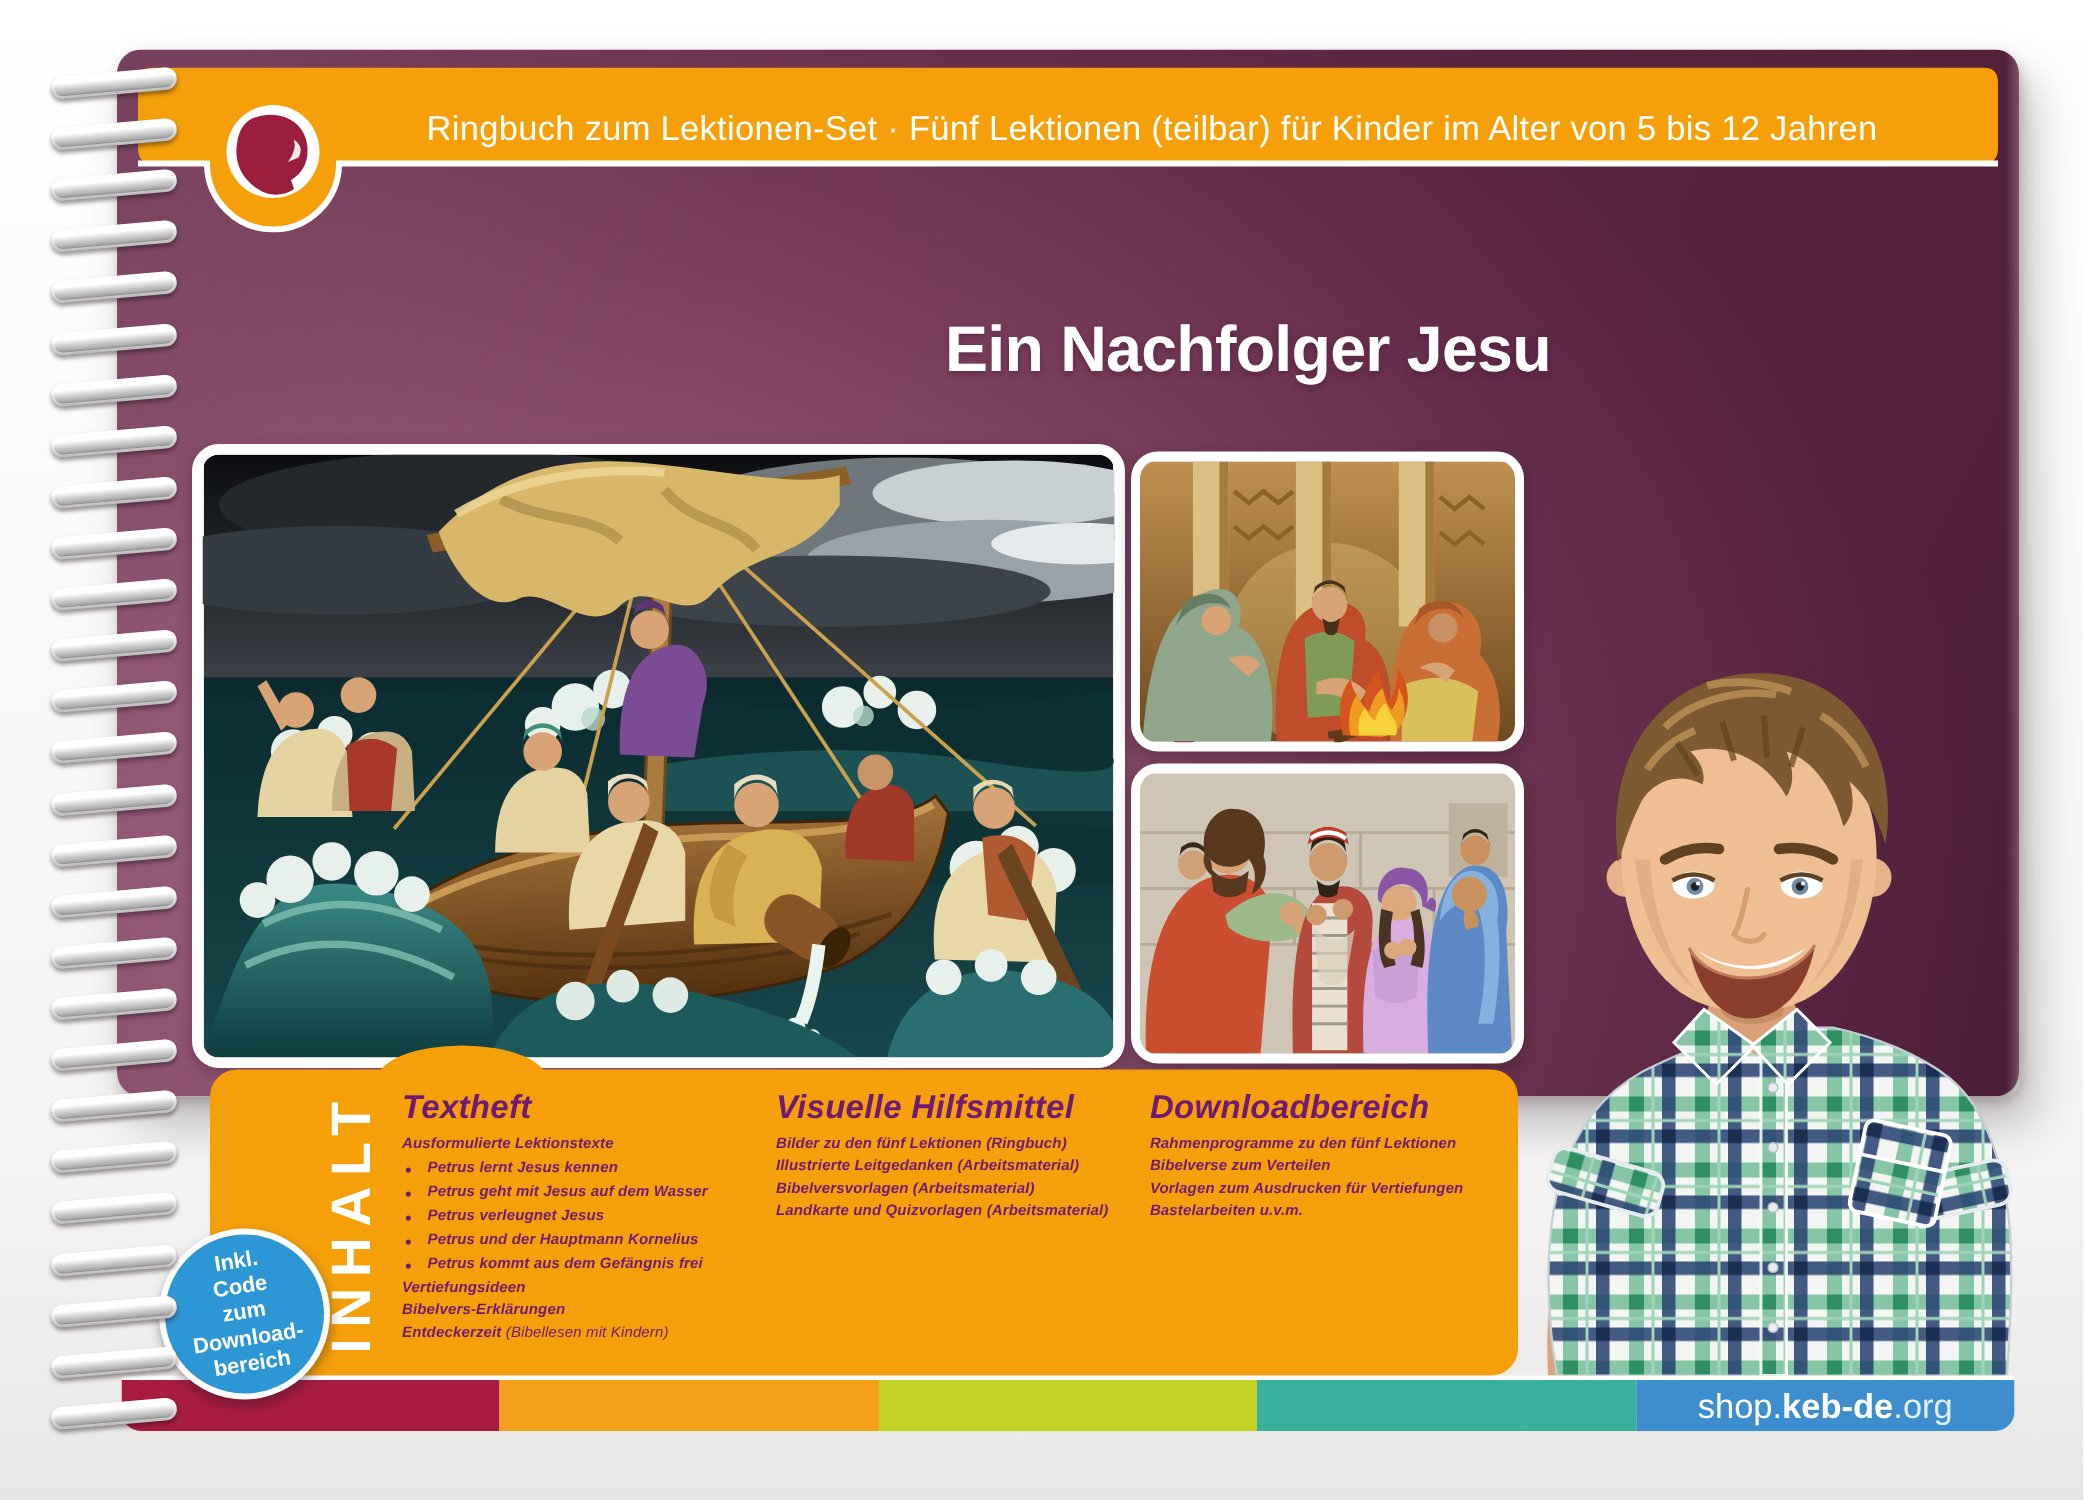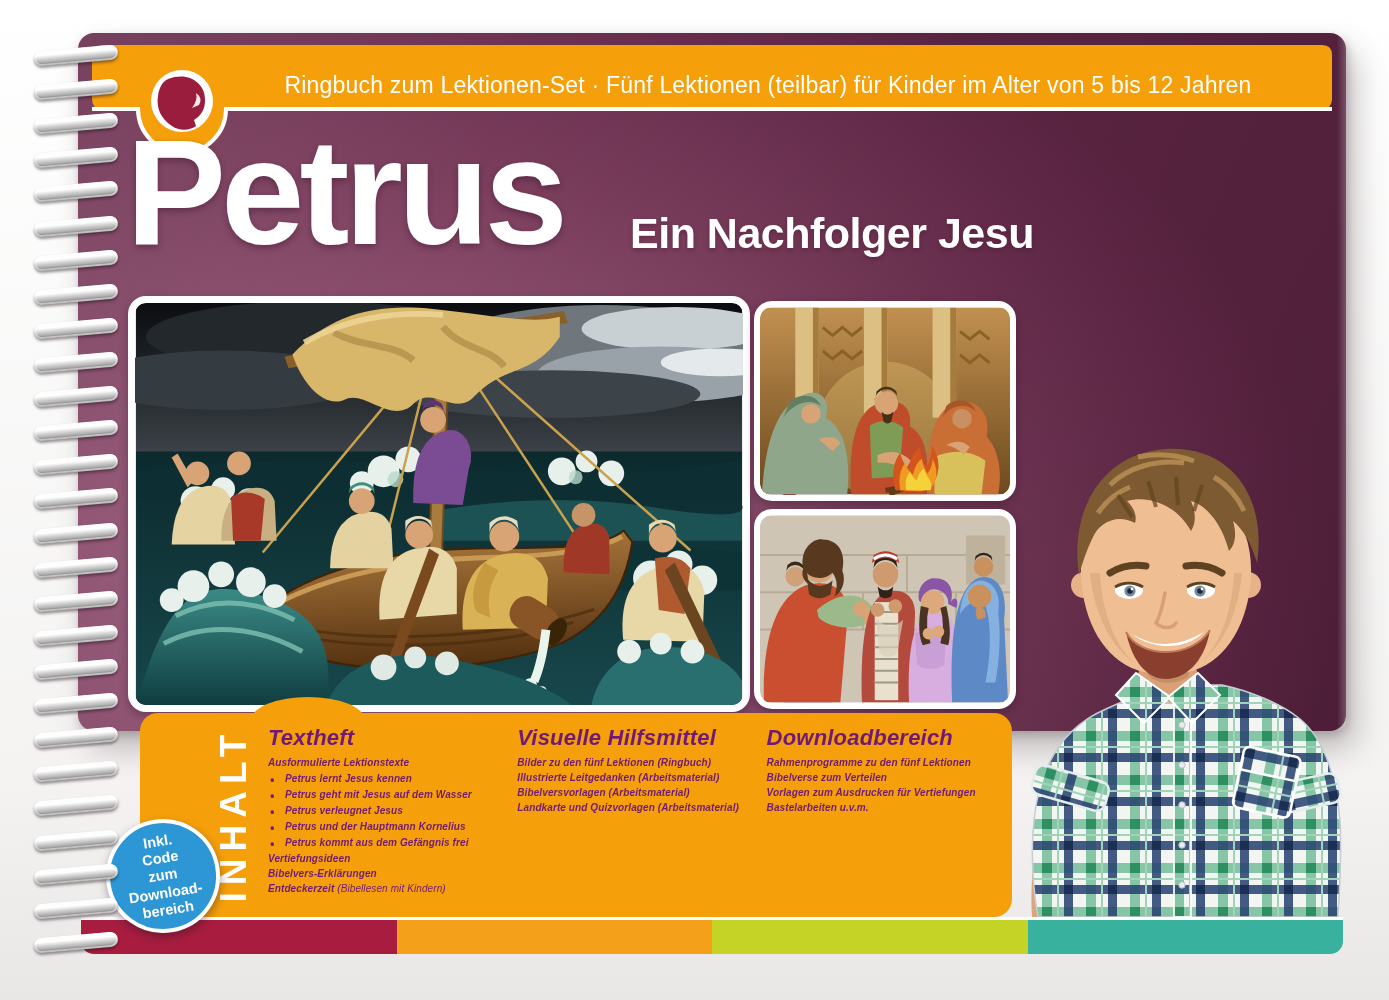"Petrus" div.title { html: <div>Petrus</div> -> none }
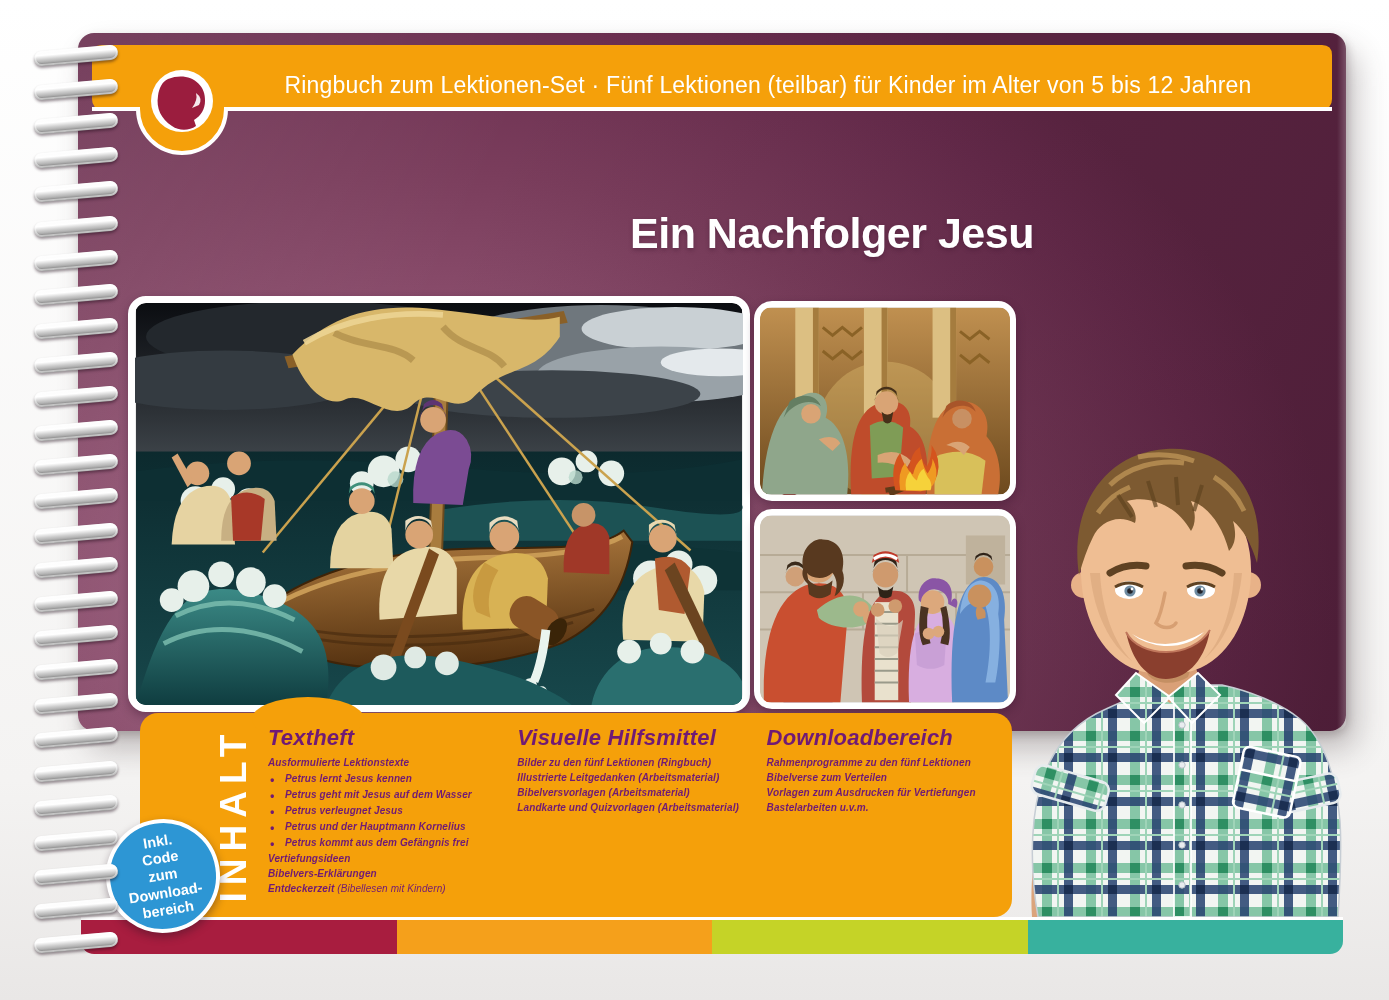"shop." div.seg { html: none -> <div> <span>shop.</span> <b>keb-de</b> <span>.org</span> </div> }
